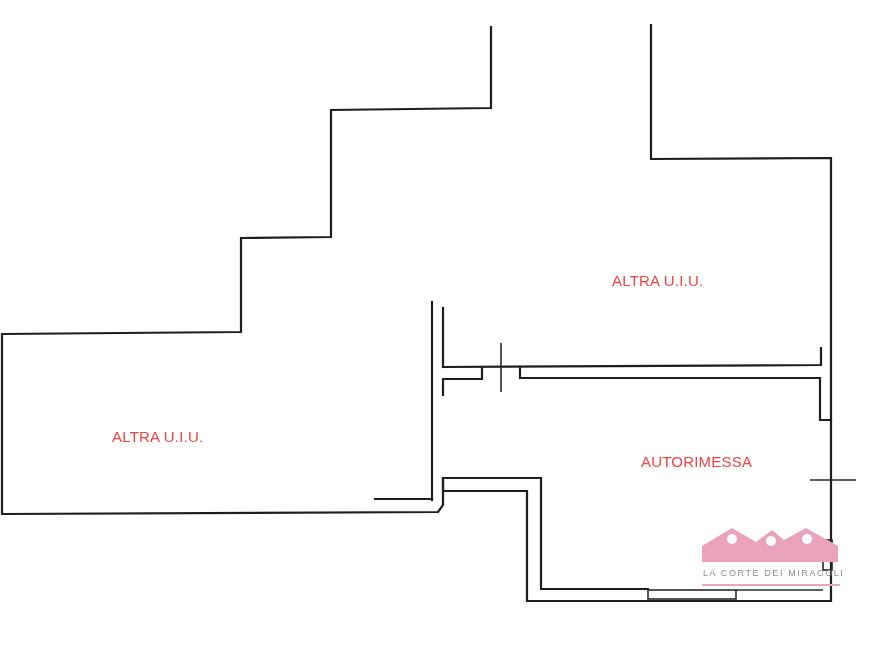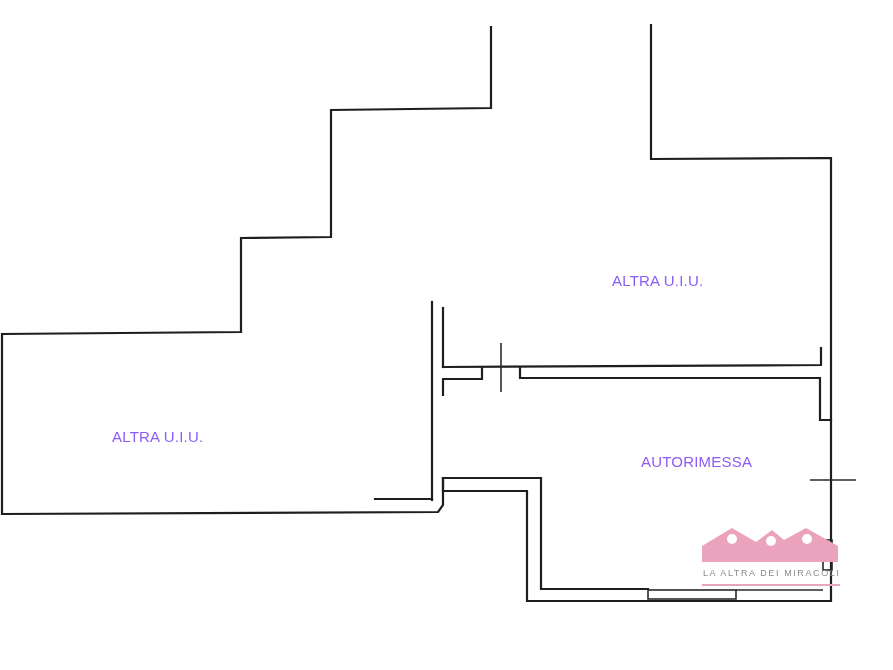"ALTRA U.I.U." .label { color: #8b5cf6 -> #ef4444 }
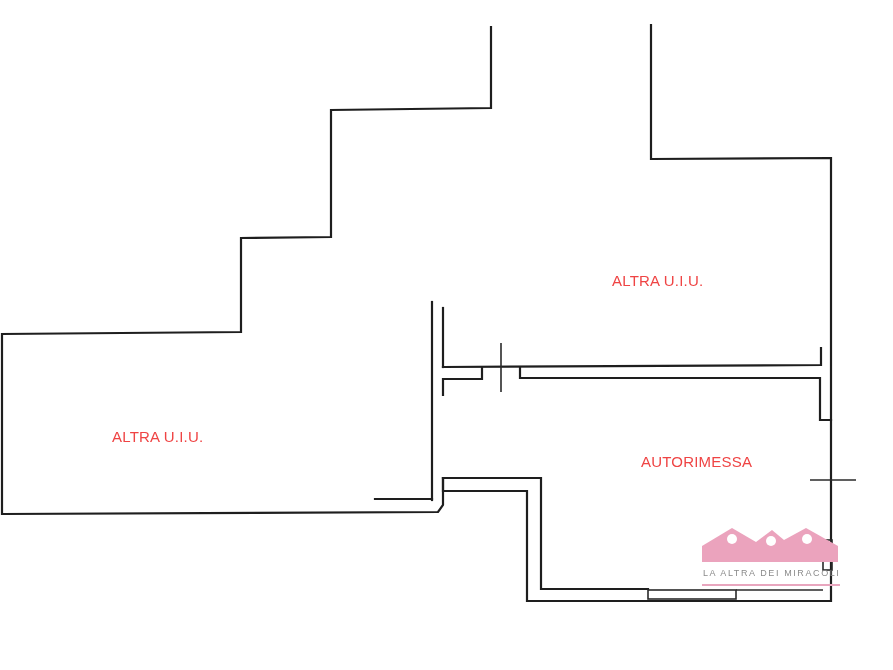"LA ALTRA DEI MIRACOLI" div.logo-text { text: ALTRA -> CORTE }
